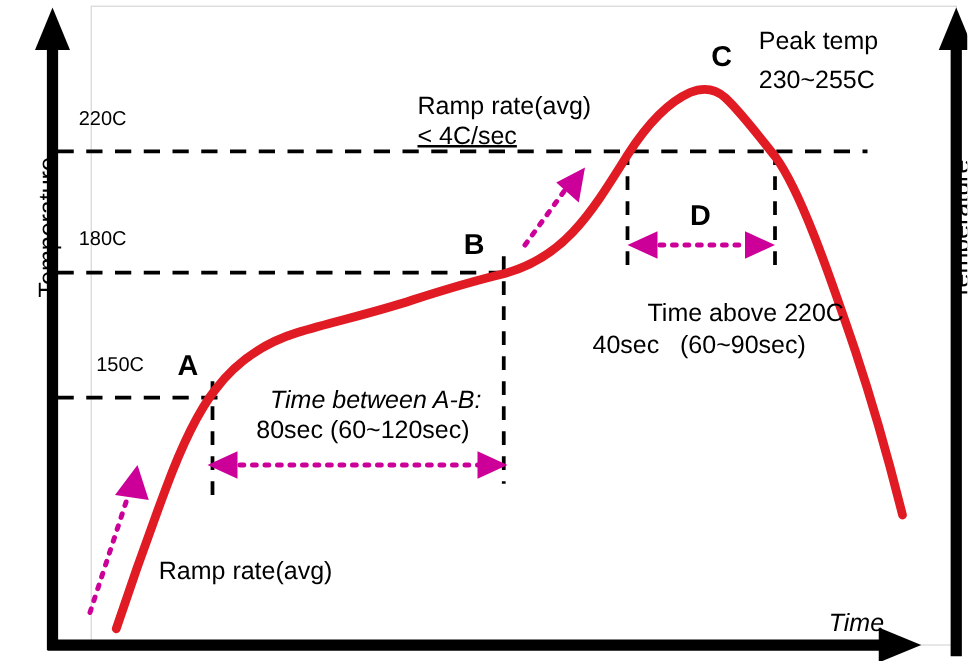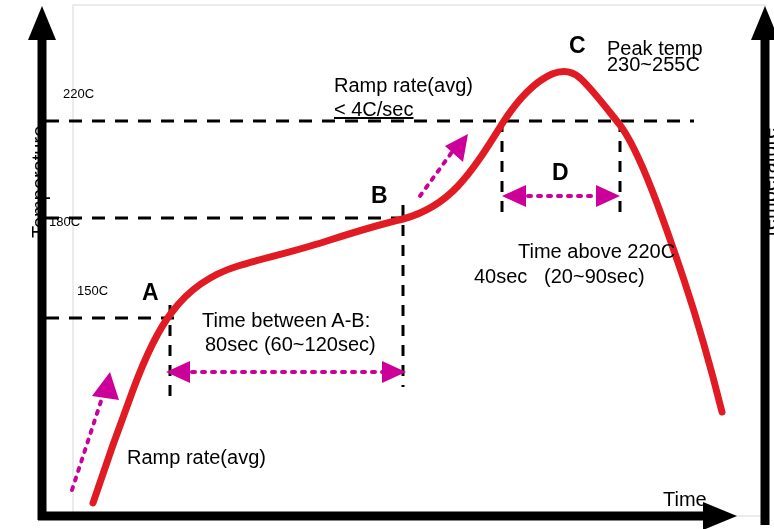"Peak temp" div.txt { top: 37px -> 22px }
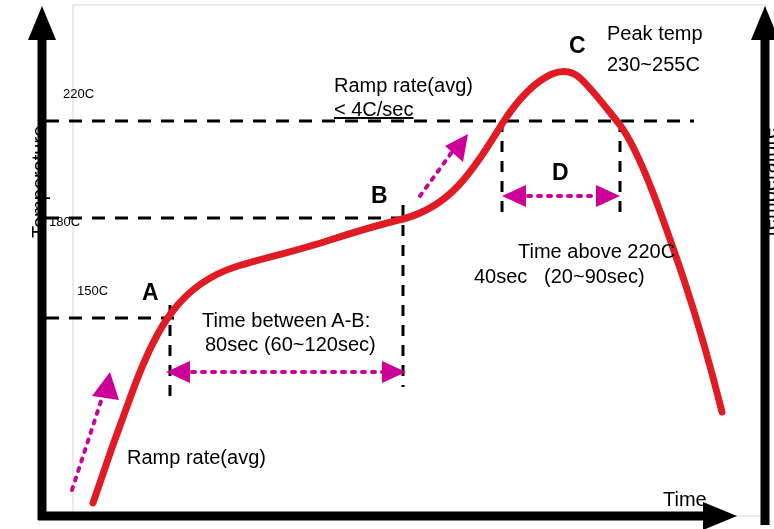"220C" .lbl-temp-tick { font-size: 13px -> 16px }
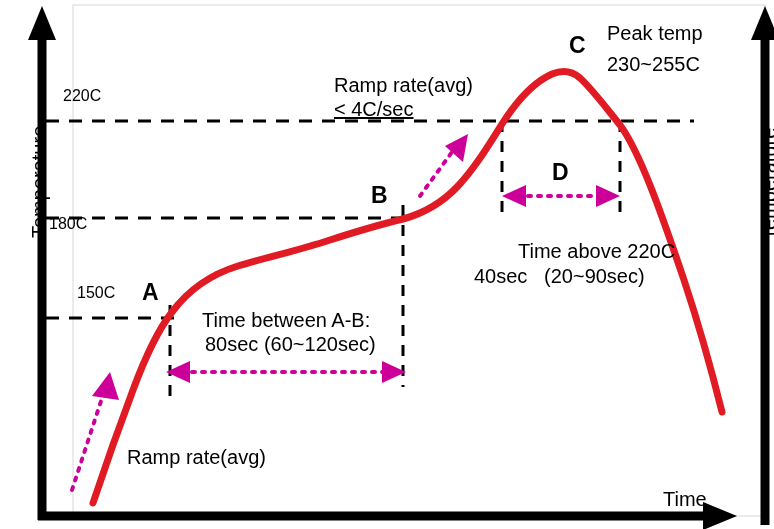"180C" div.txt { left: 49px -> 63px; margin-top: 32px -> none }
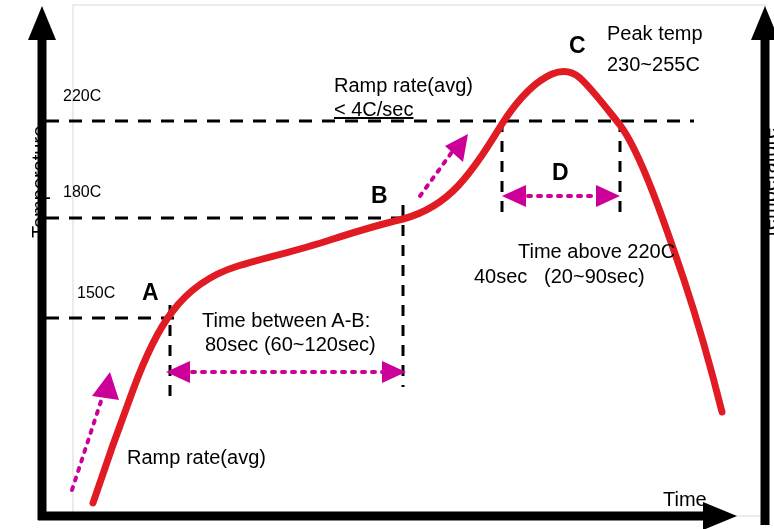"40sec (20~90sec)" div.txt { text: 20 -> 60 }
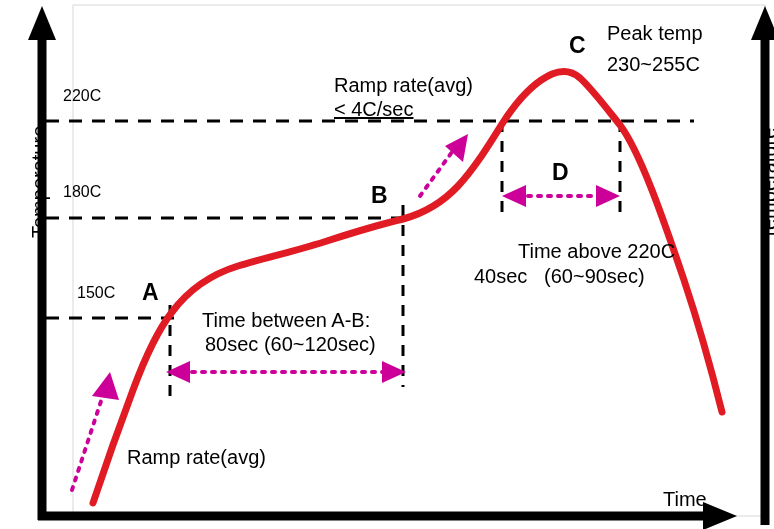"Time between A-B:" div.txt { font-style: none -> italic; left: 202px -> 216px }
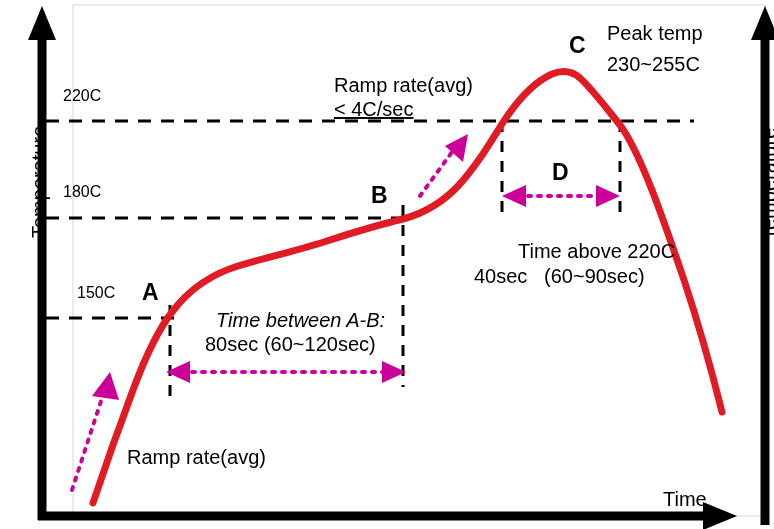"Time" div.txt { font-style: none -> italic }
